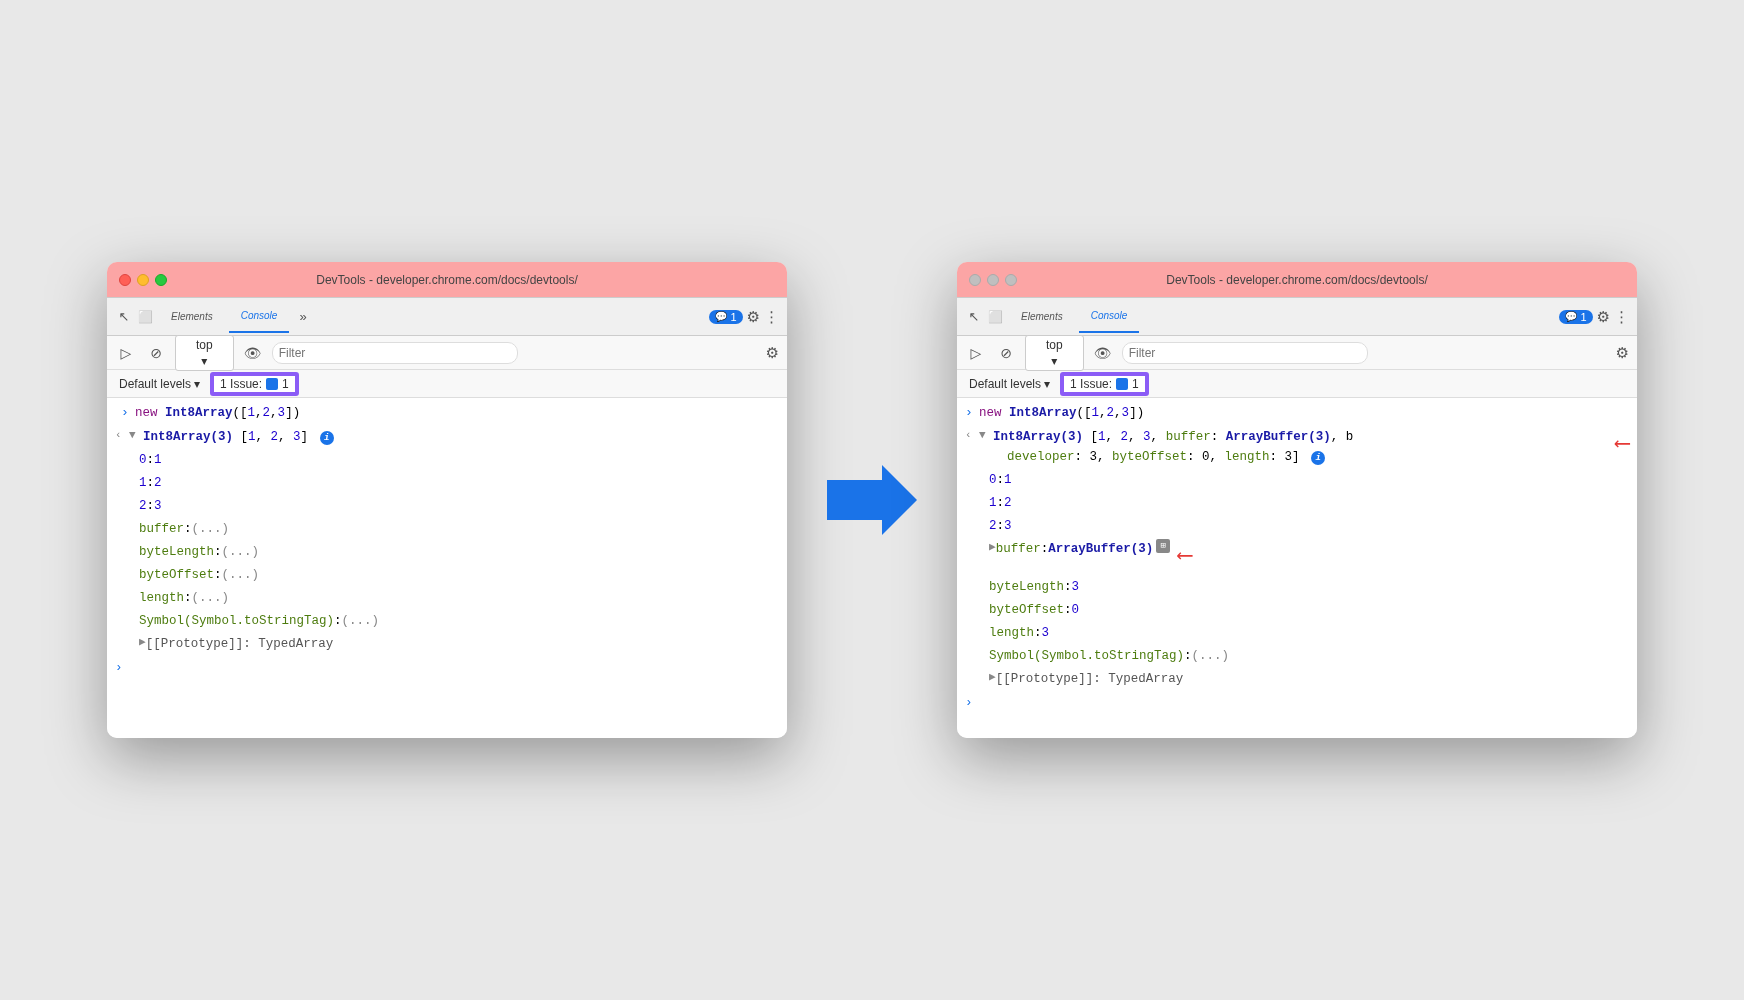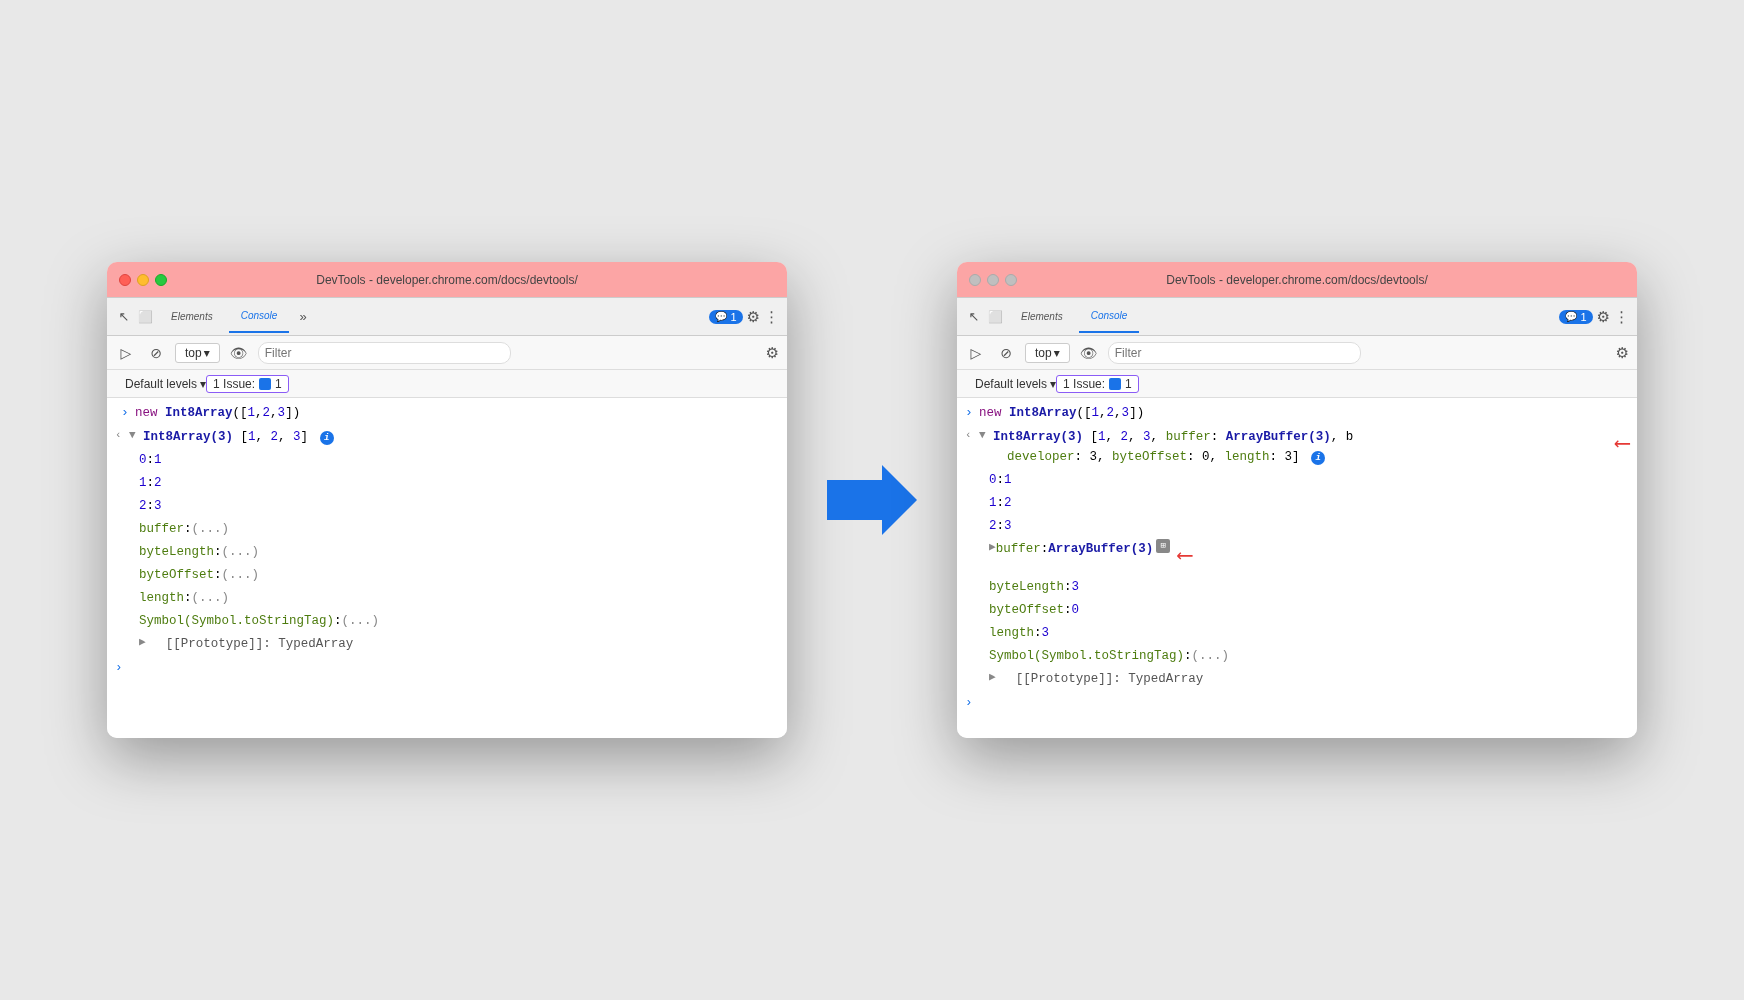"top" .top-selector { flex-direction: none -> column; padding: 2px 9px -> 2px 20px }
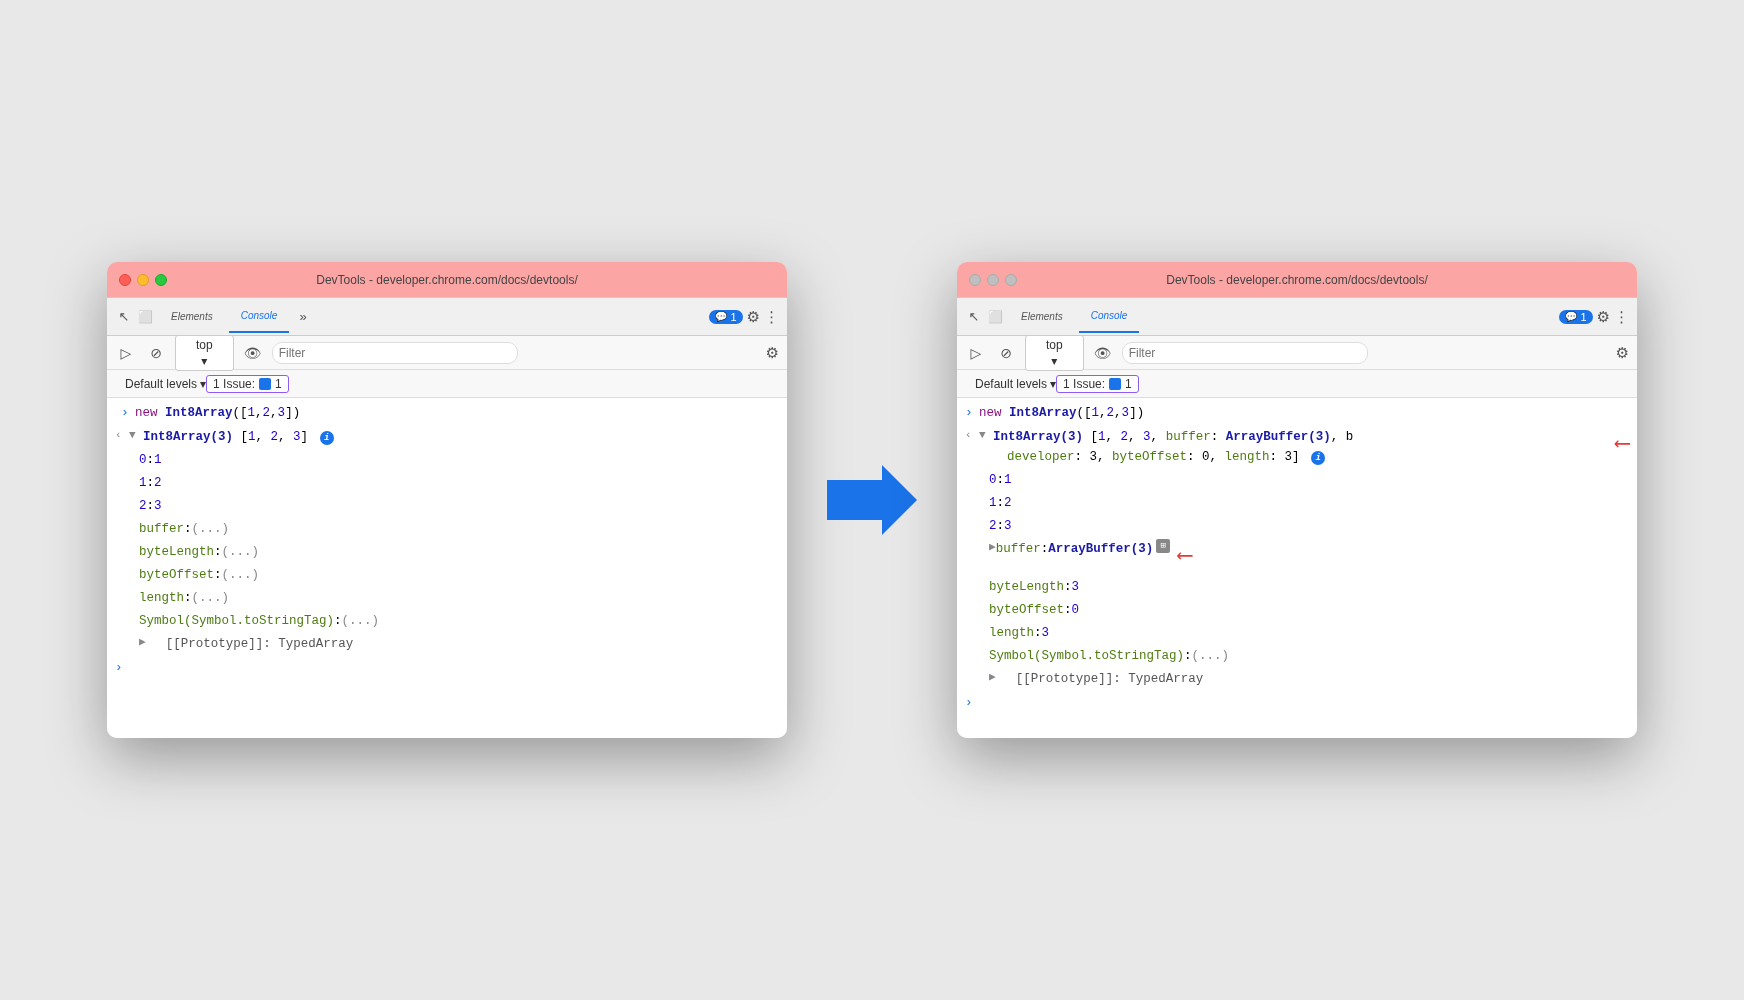"Default levels" .issues-bar { gap: none -> 10px; padding: 0 18px -> 0 12px }
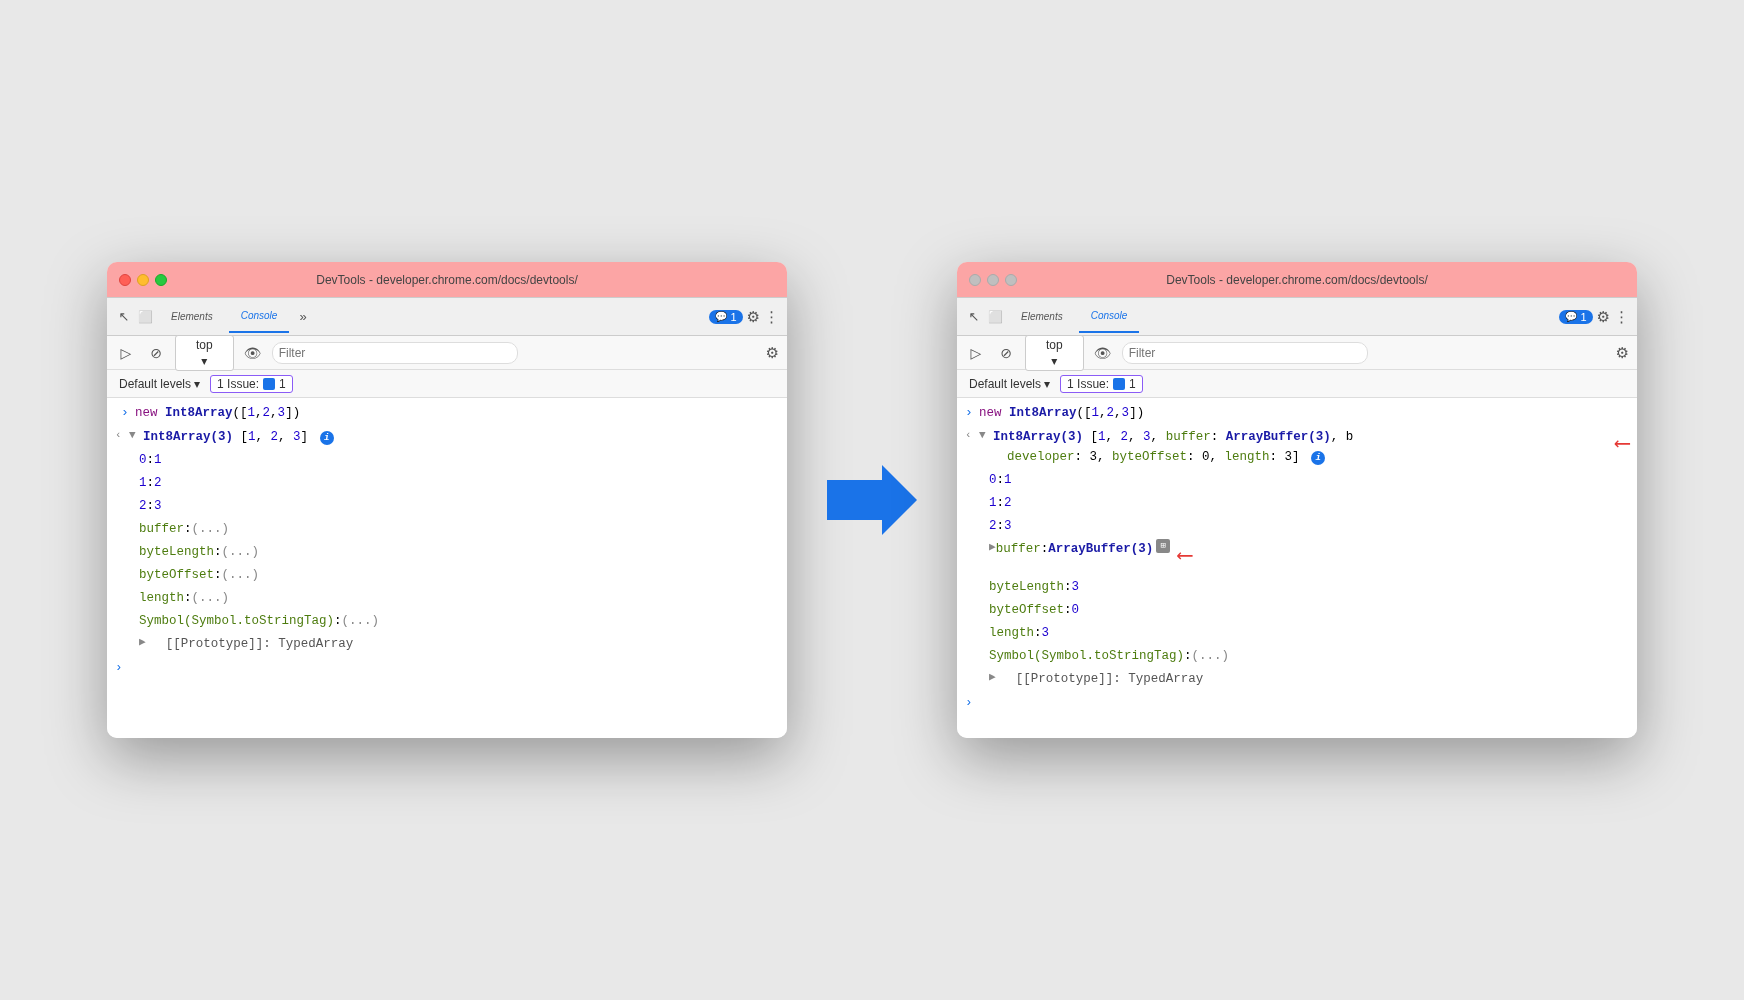"1 Issue:" .issues-badge { border: 1px solid #8b5cf6 -> 4px solid #8b5cf6 }
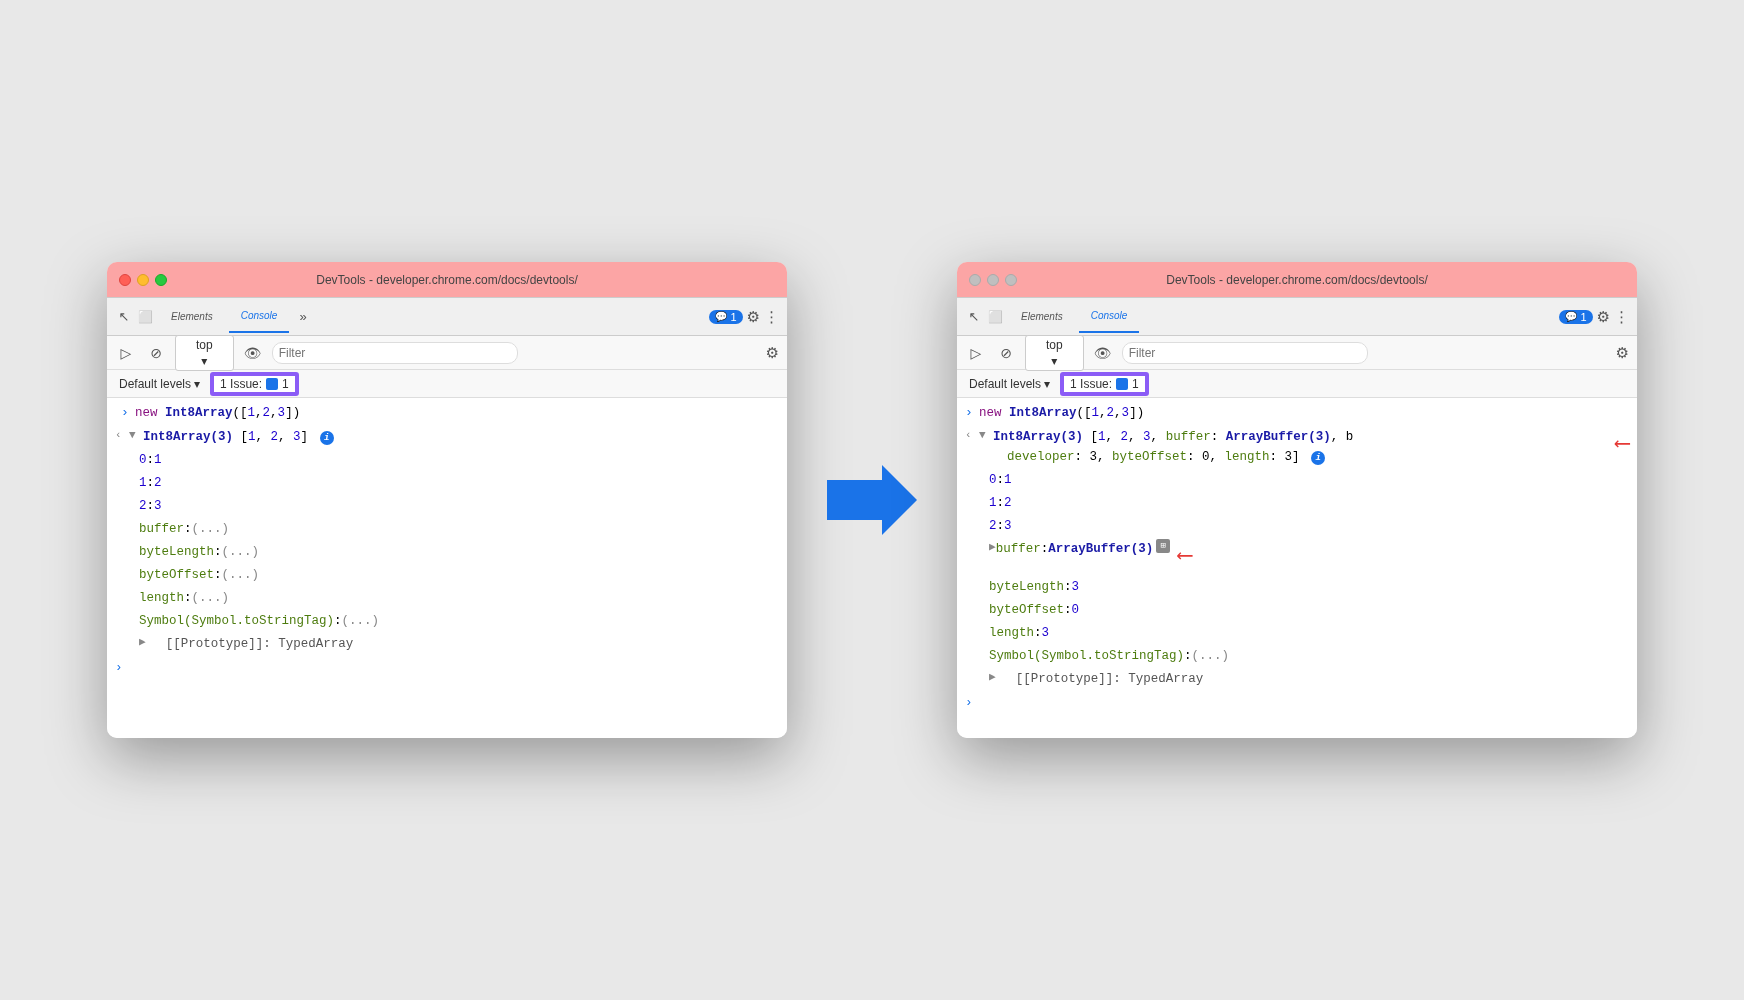"[[Prototype]]: TypedArray" .code-prototype { margin-left: 20px -> none }
